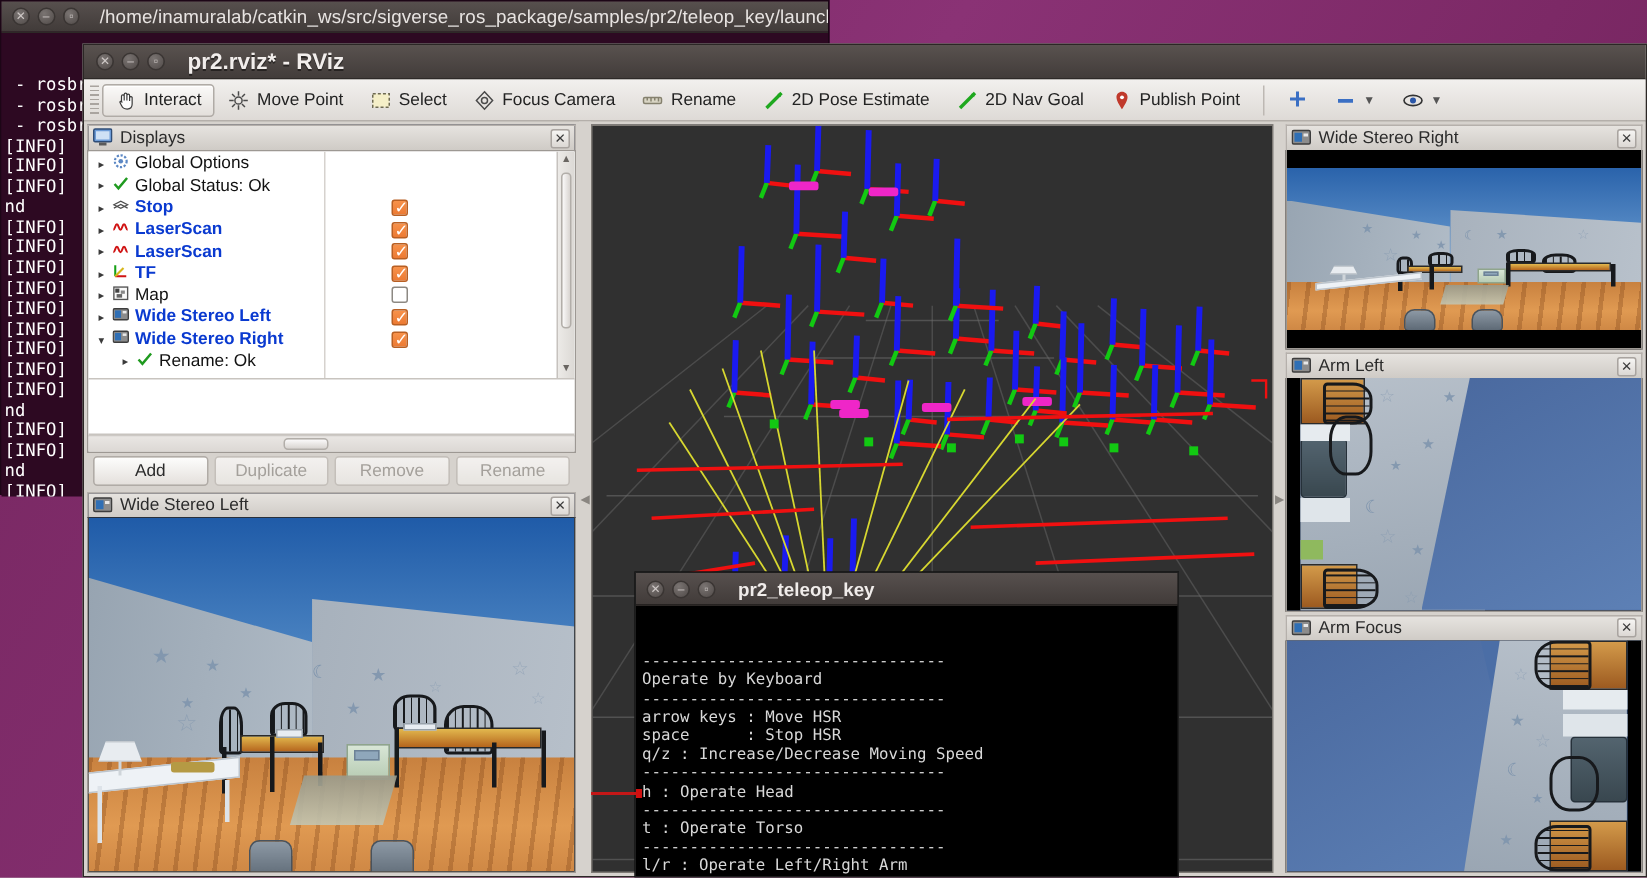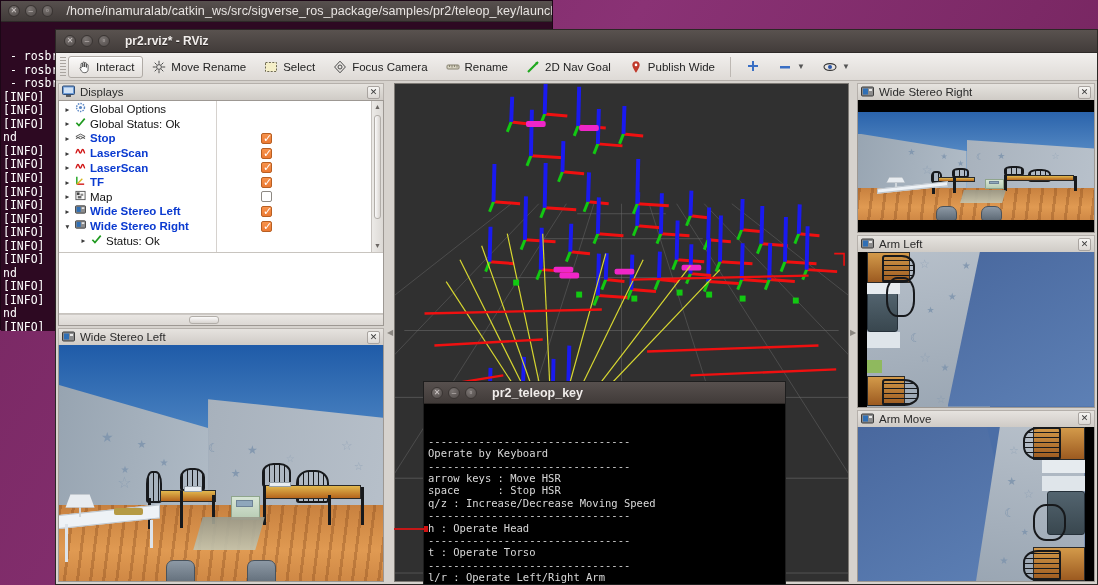"pr2.rviz* - RViz" #rviz .title-text { font-size: 12px -> 15px }
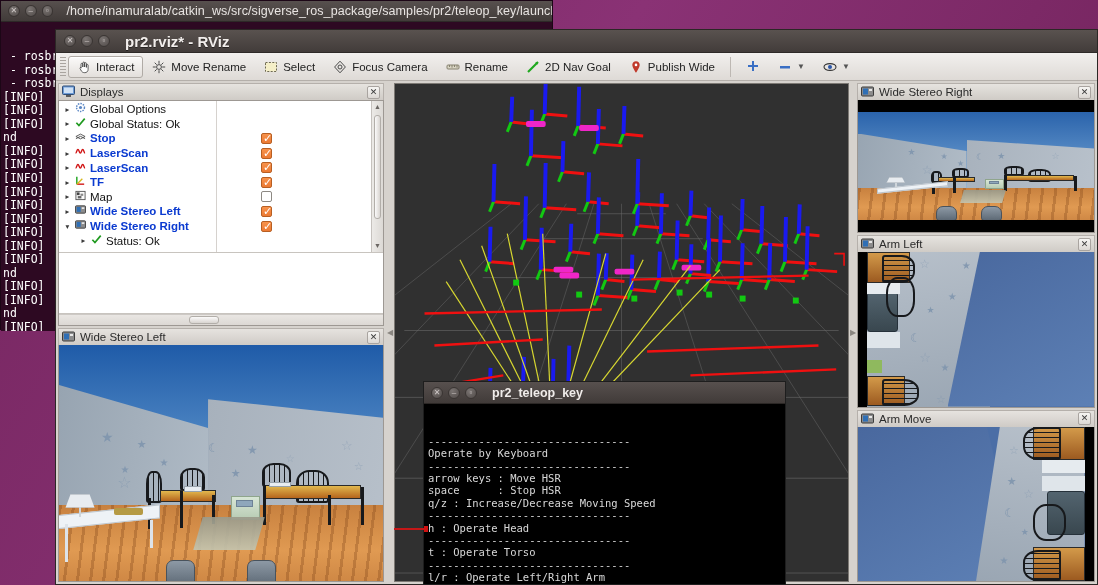"Move Rename" span { text: Rename -> Point }
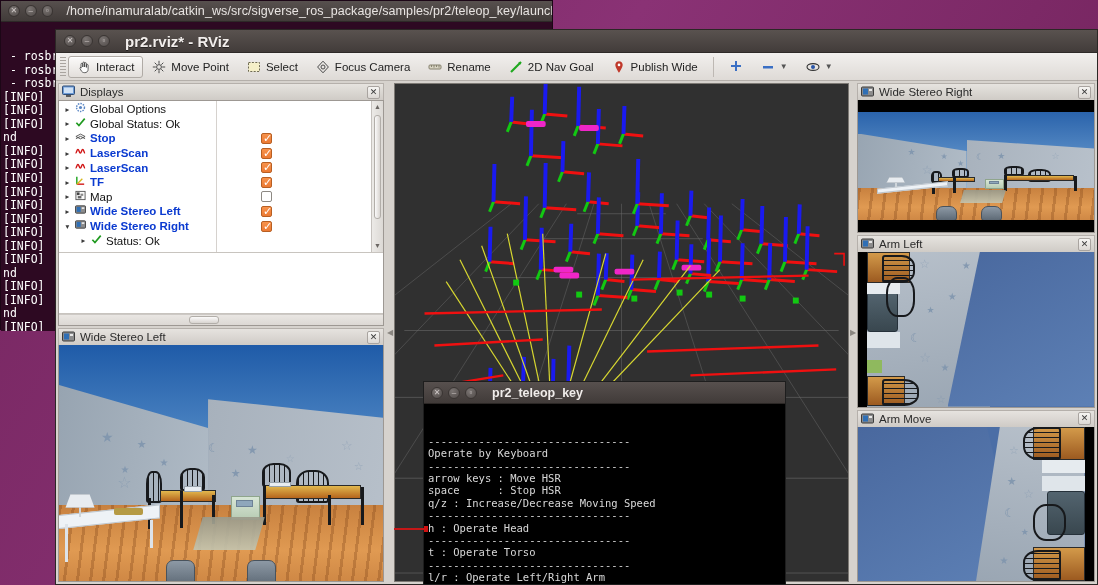"2D Pose Estimate" div.tbtn { html: none -> <div> <span><svg> <path></path> <path></path> </svg></span> <span>2D Pose Estimate</span> </div> }
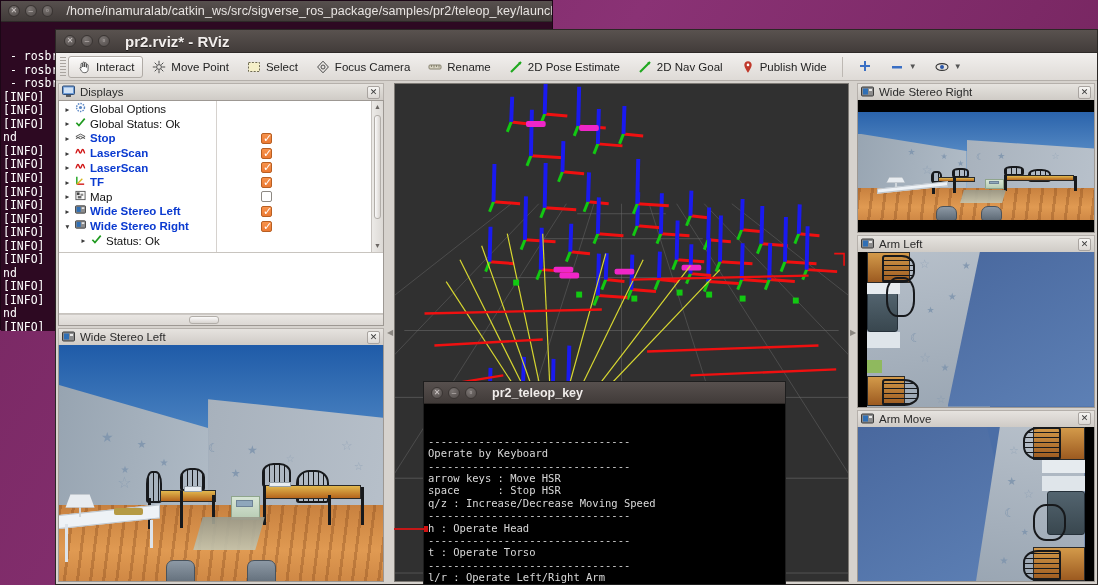"Publish Wide" span { text: Wide -> Point }
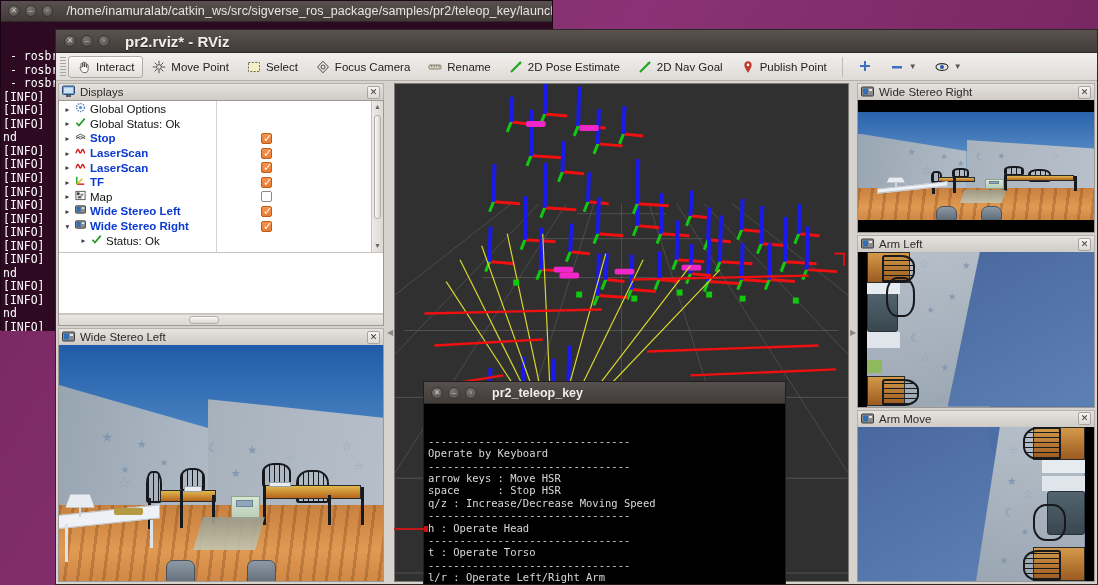"Status: Ok" span.tlabel { text: Status -> Rename }
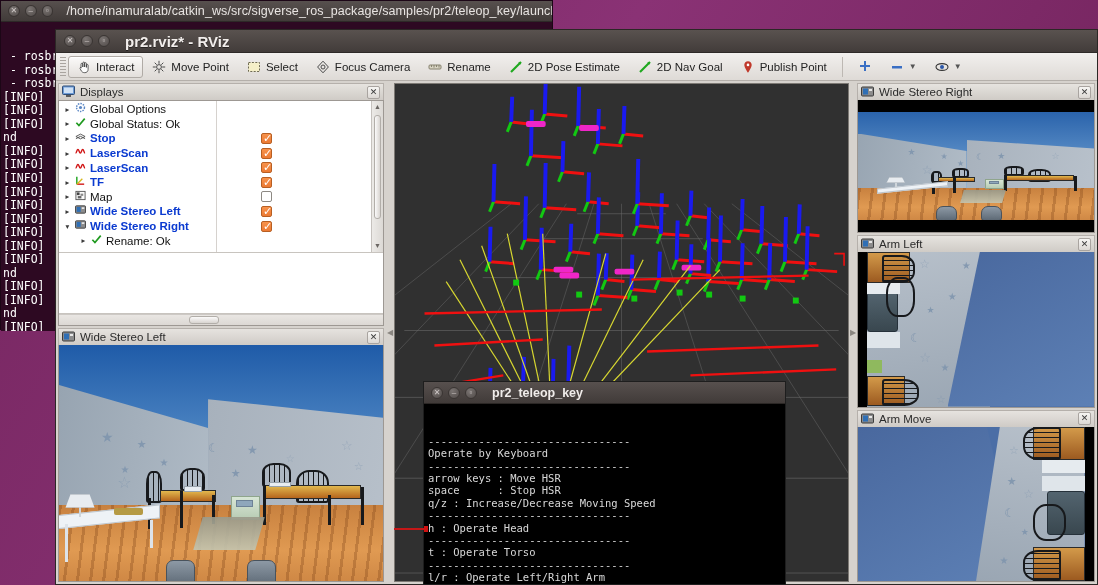"Add" div { html: none -> <div> <div>Add</div> <div>Duplicate</div> <div>Remove</div> <div>Rename</div> </div> }
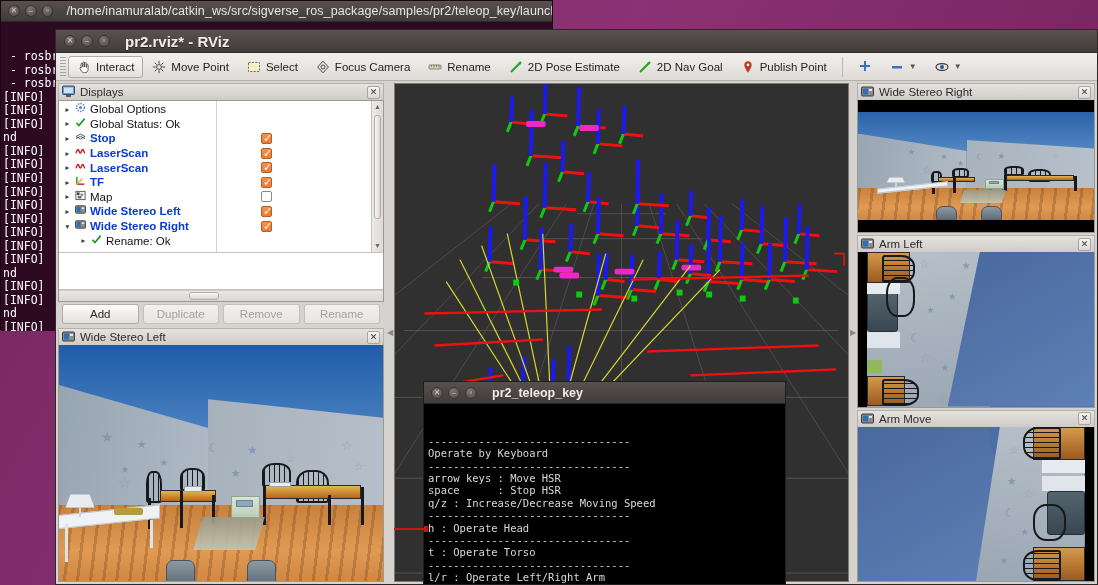"Arm Move" span { text: Move -> Focus }
